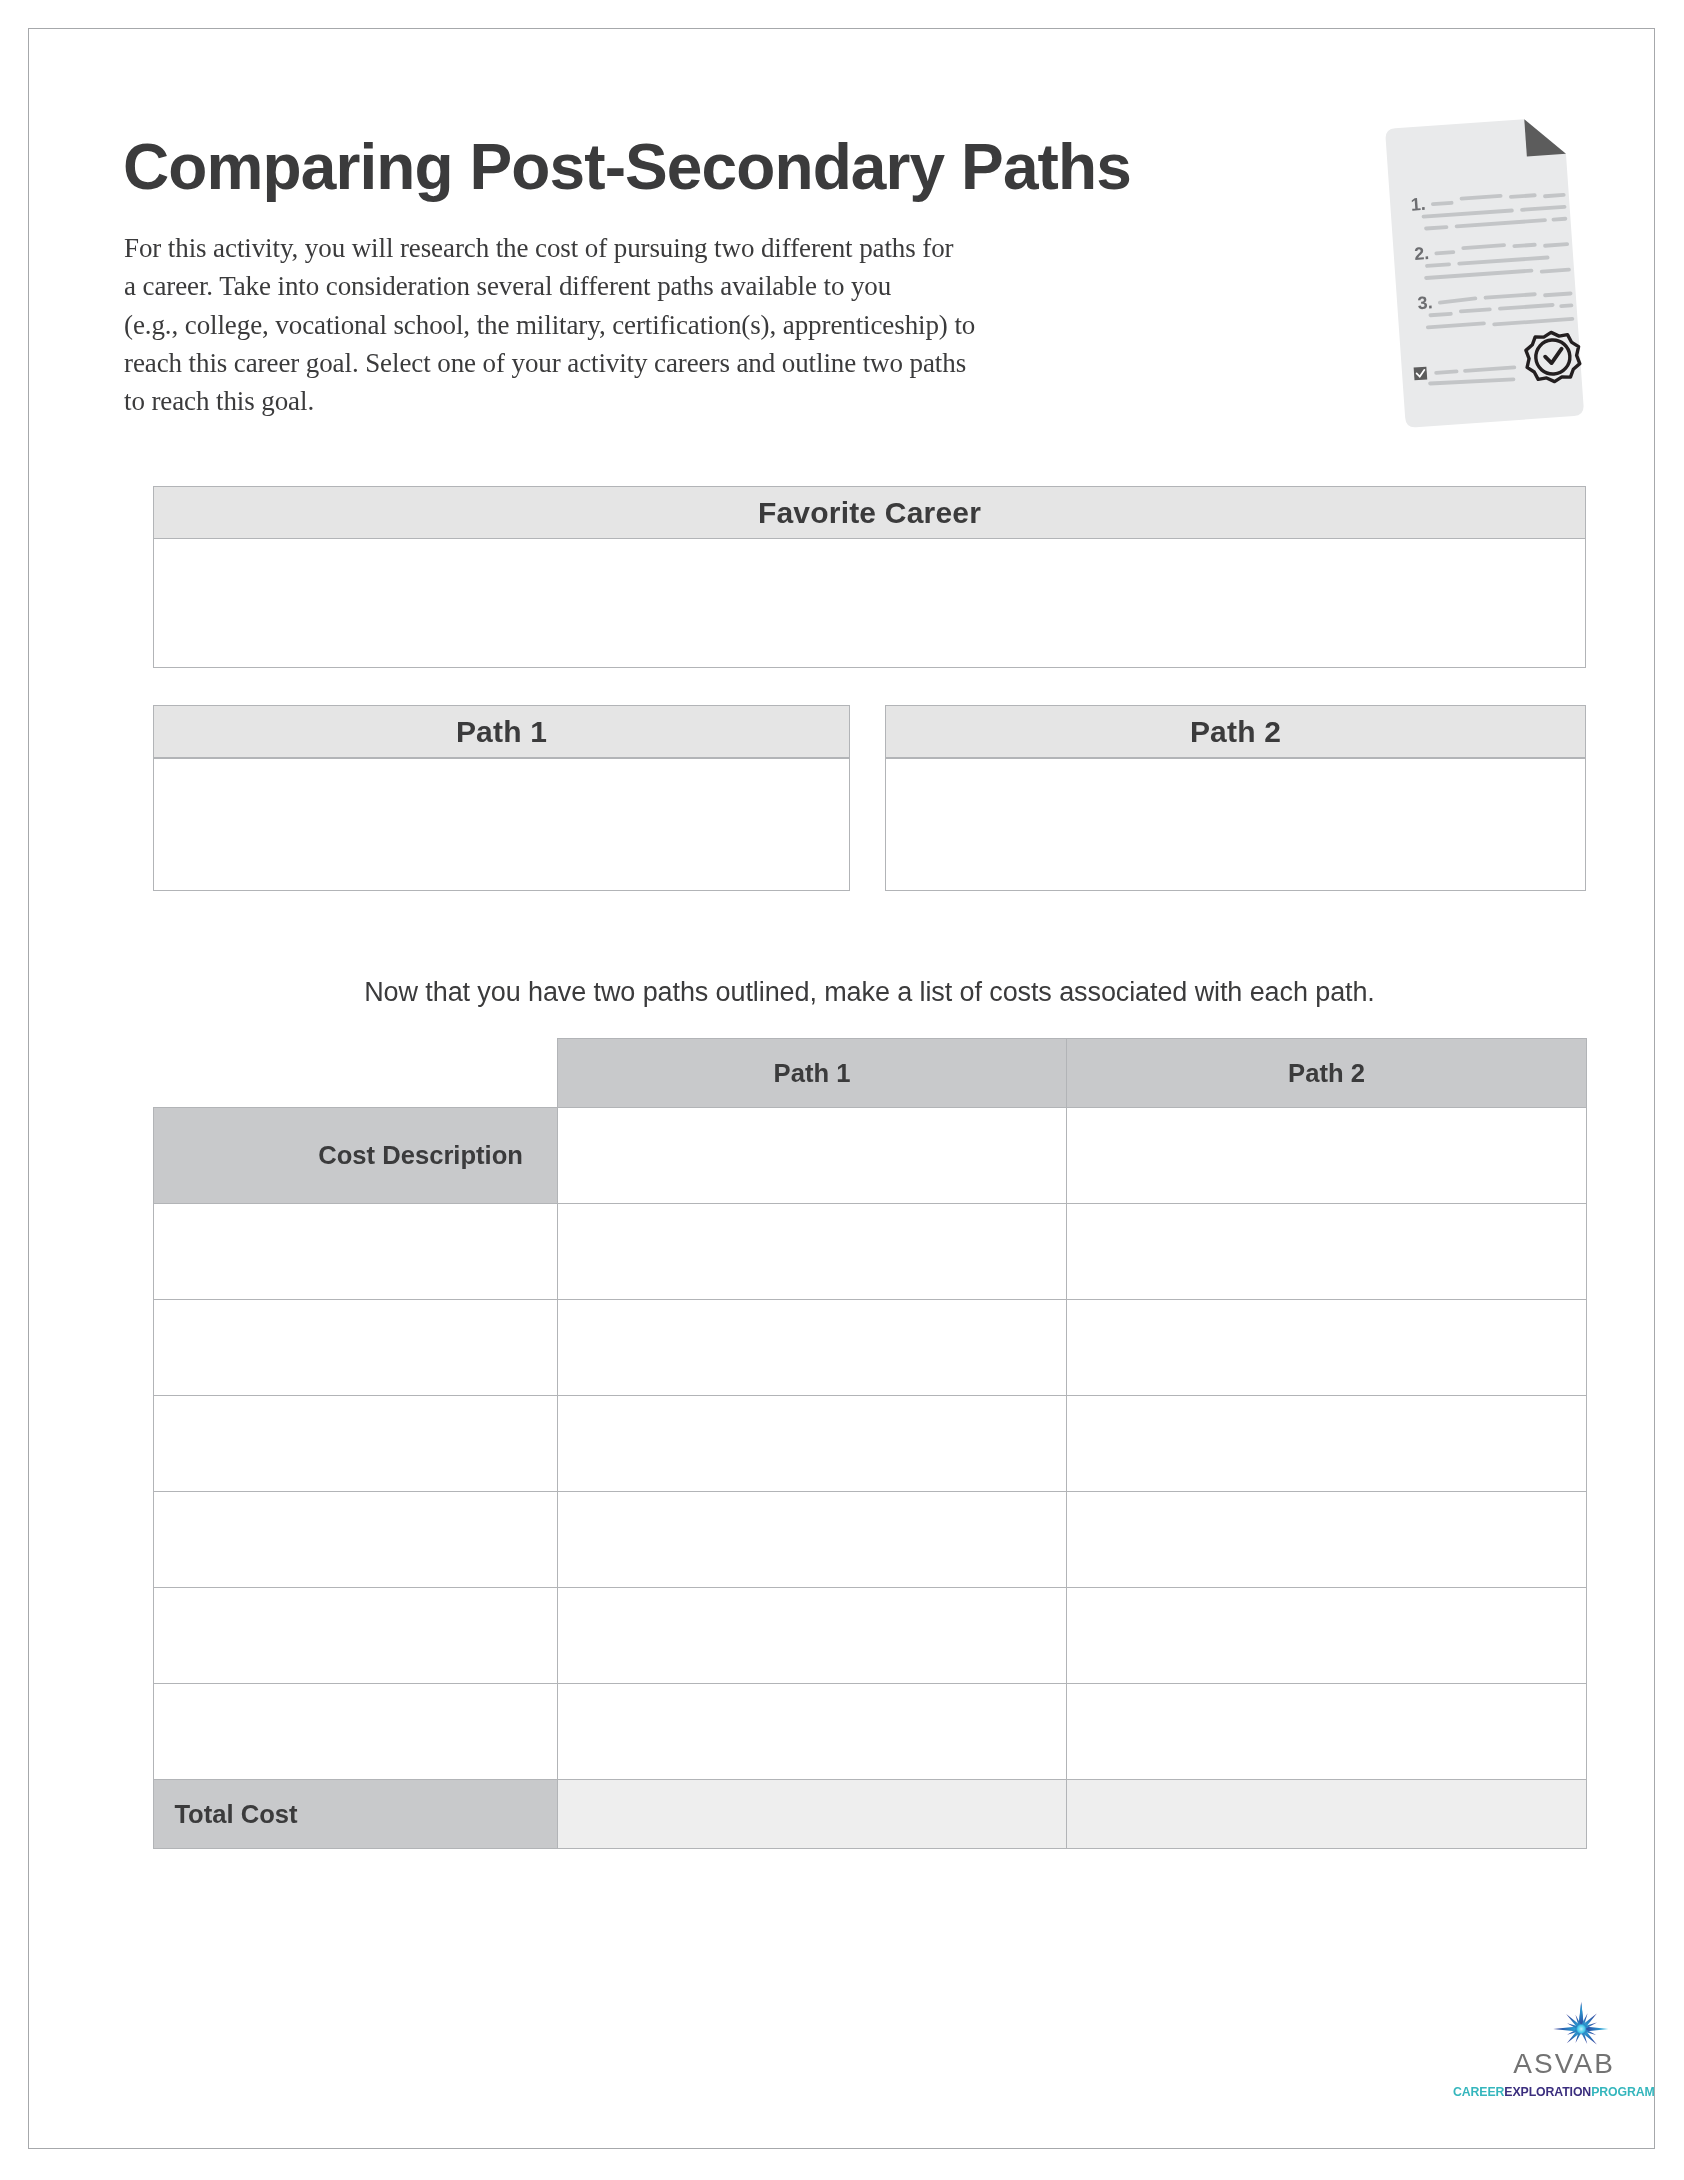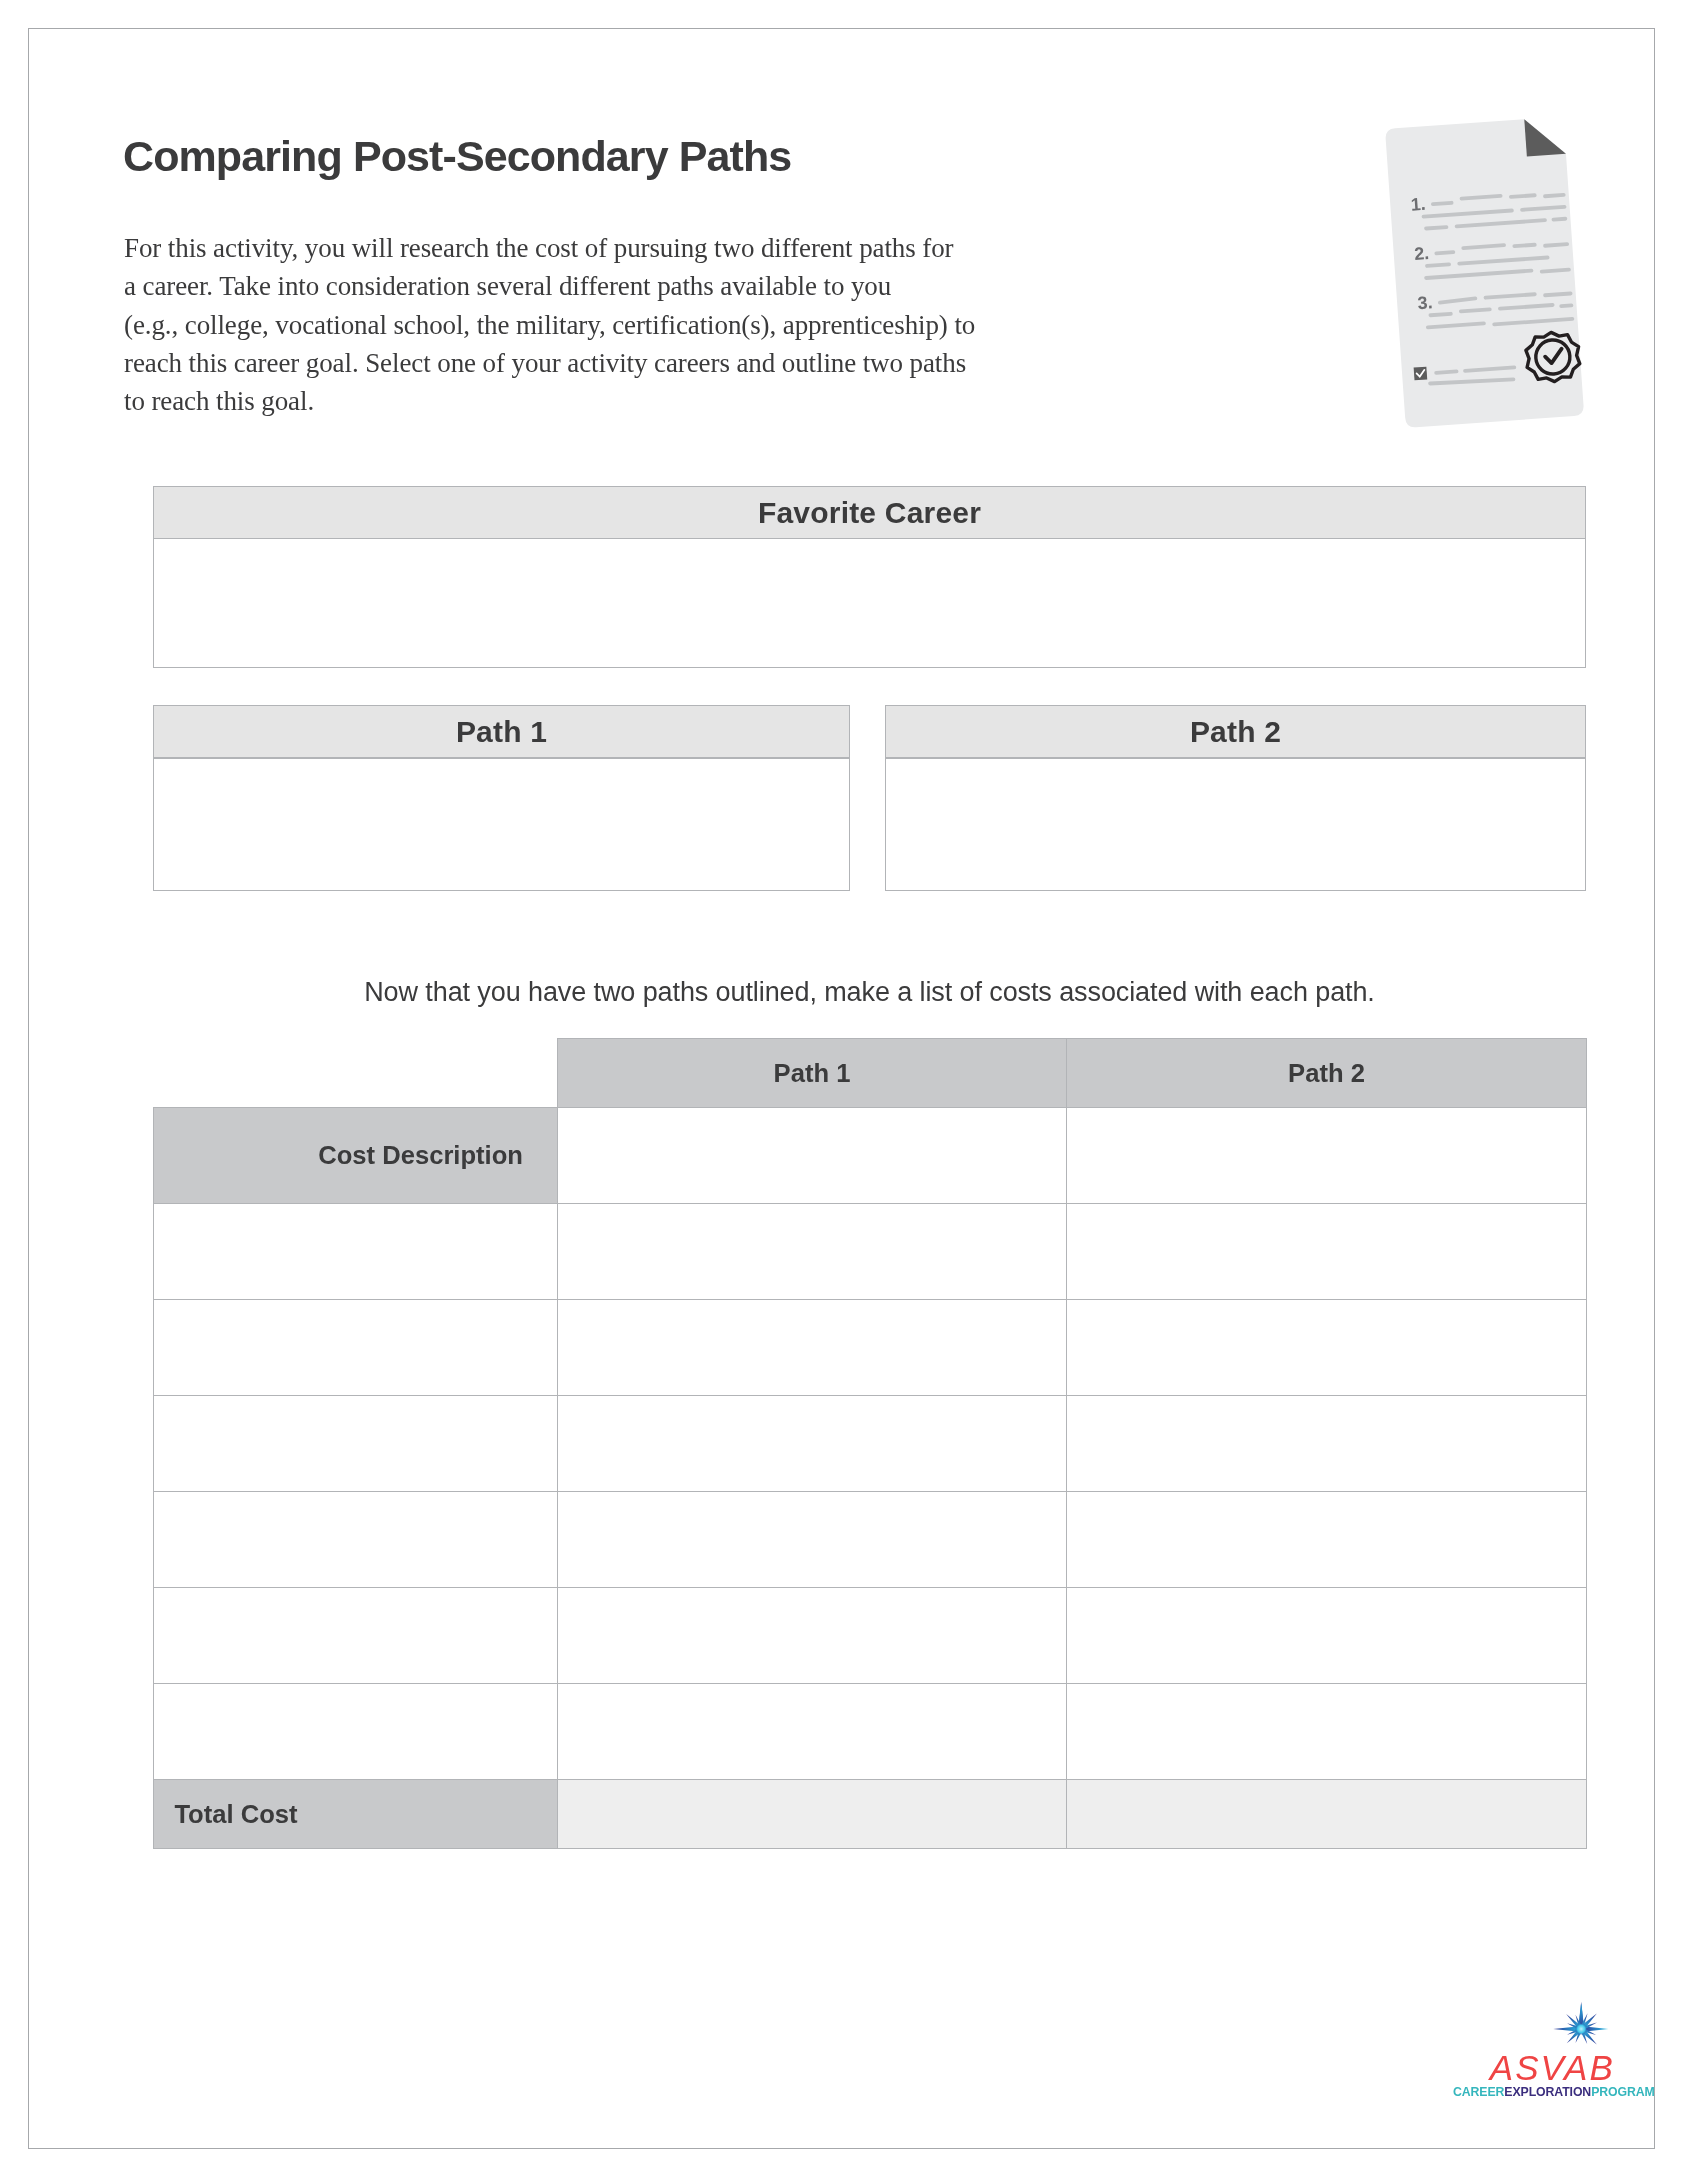"Comparing Post-Secondary Paths" .title { font-size: 43px -> 64px }
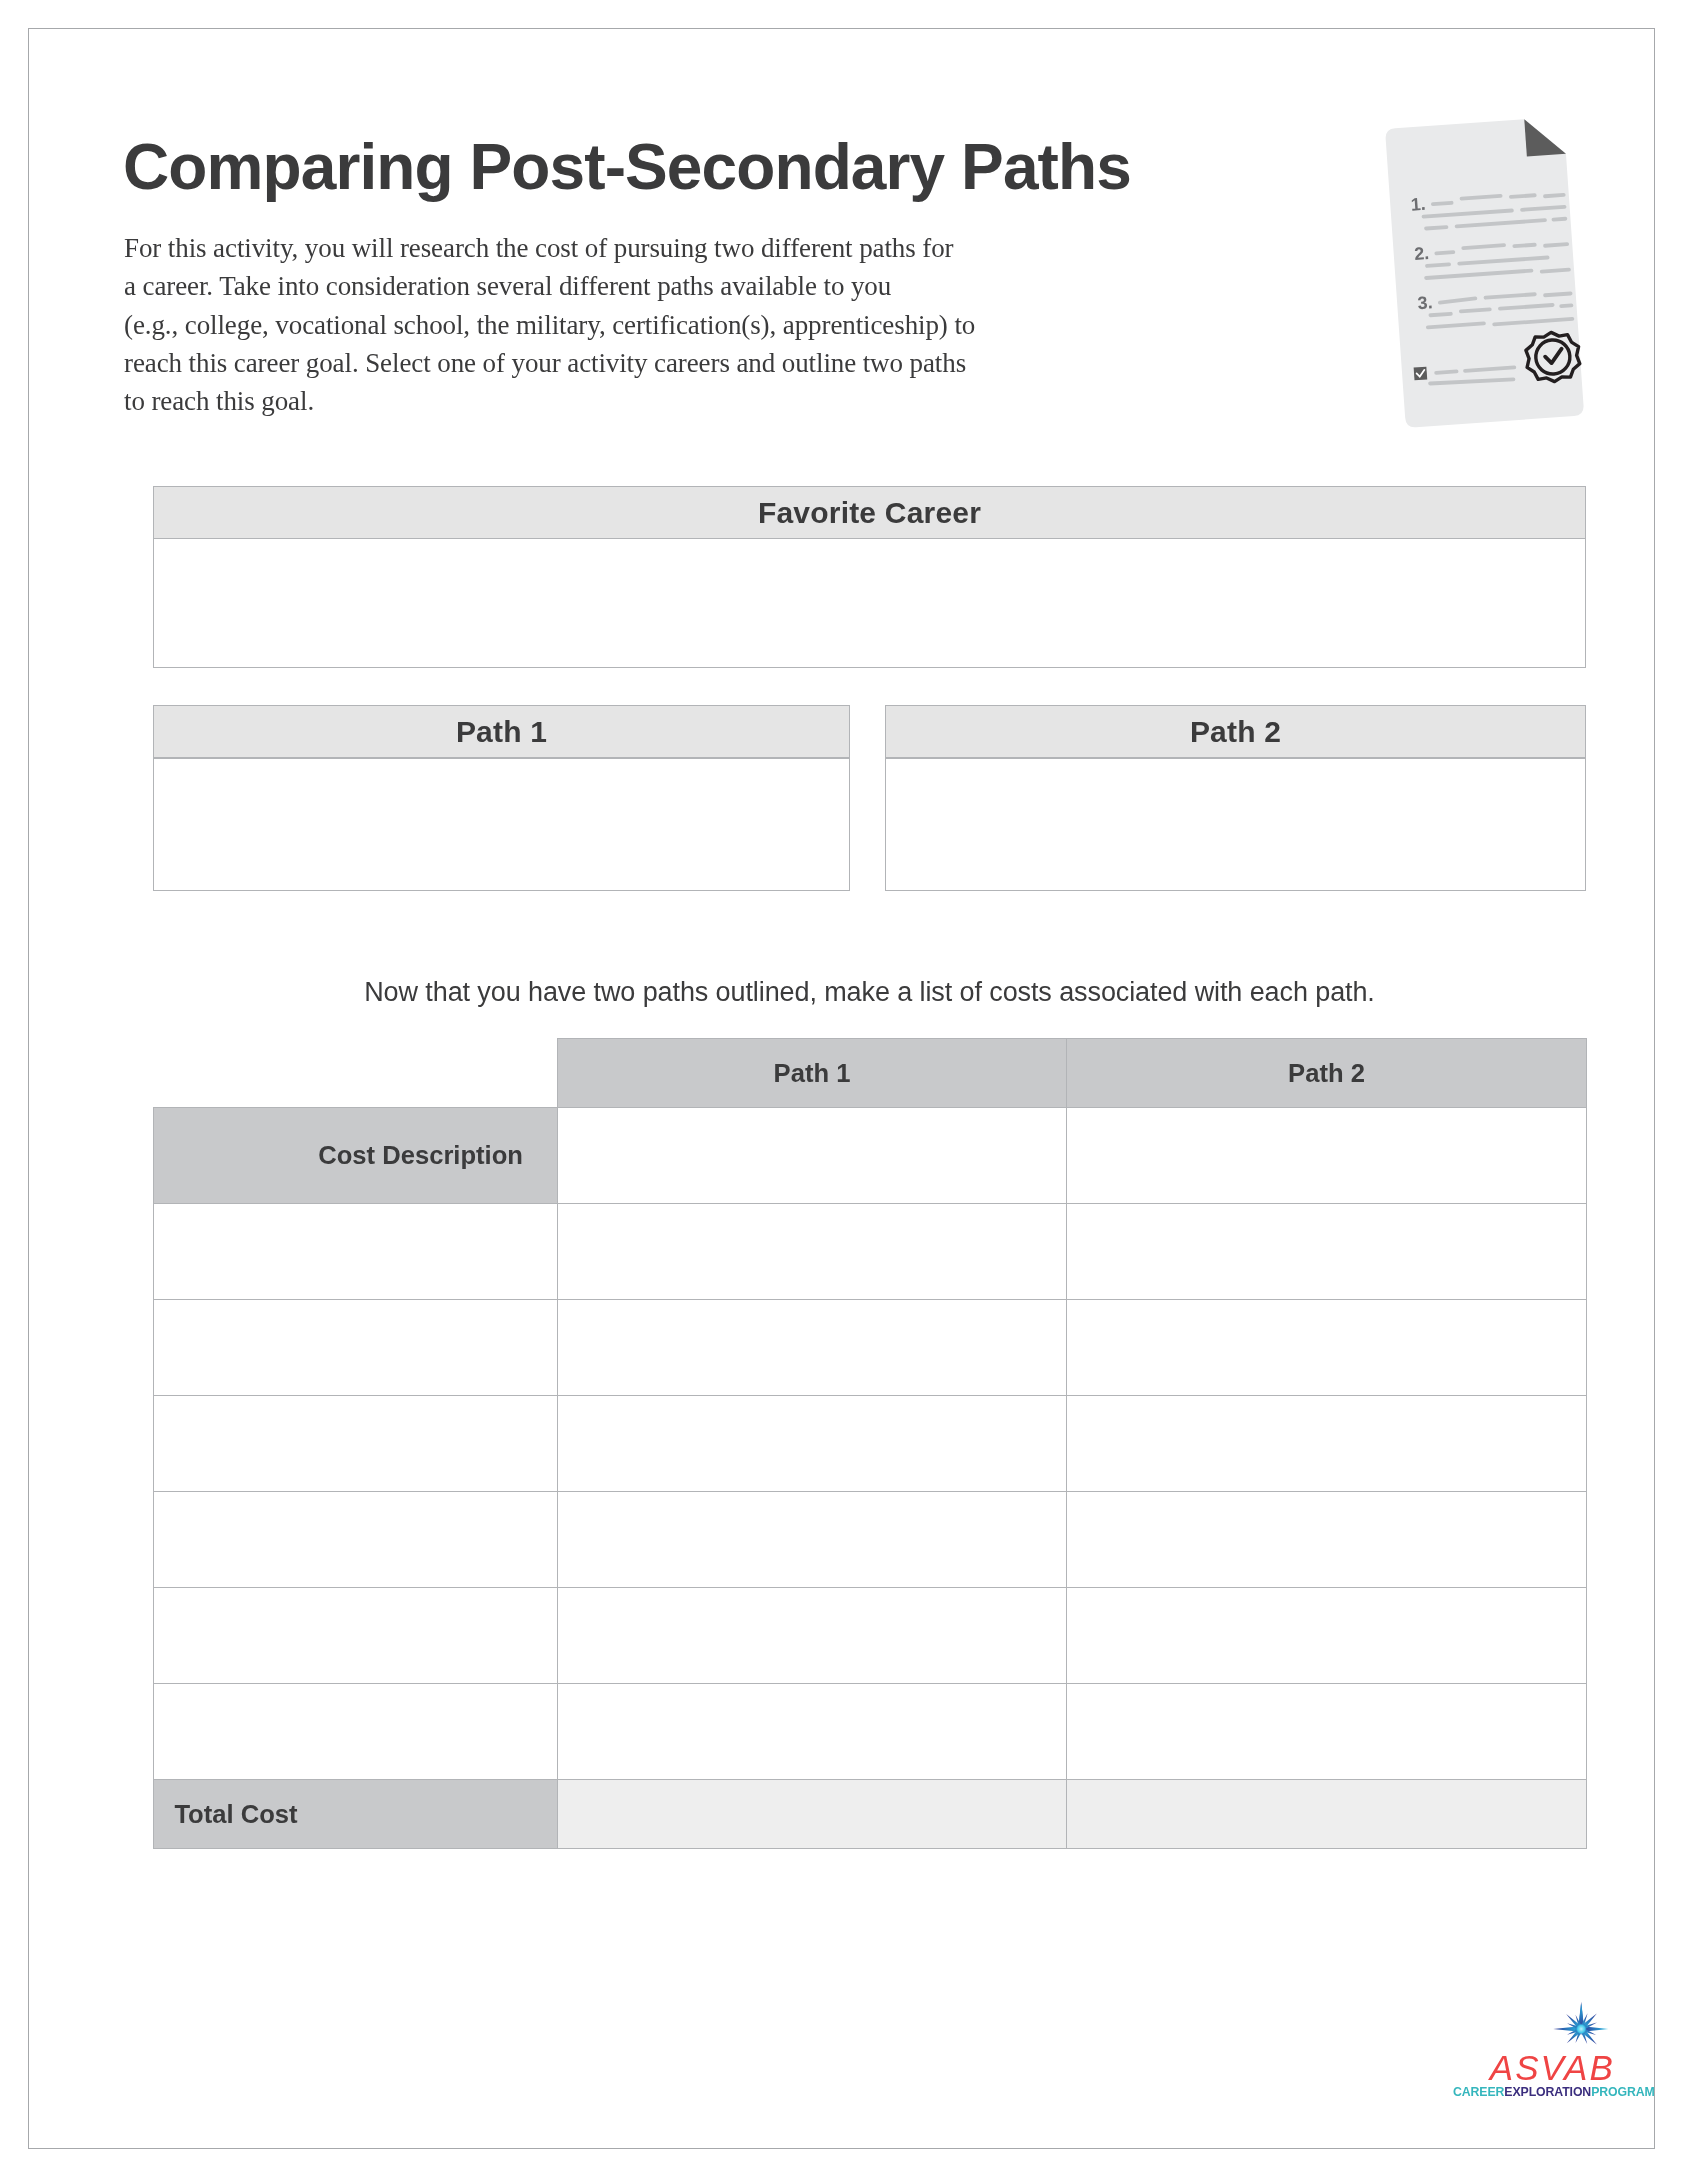"ASVAB" .logo .word { color: #ef4444 -> #737373; font-size: 35px -> 28px; font-style: italic -> none }
